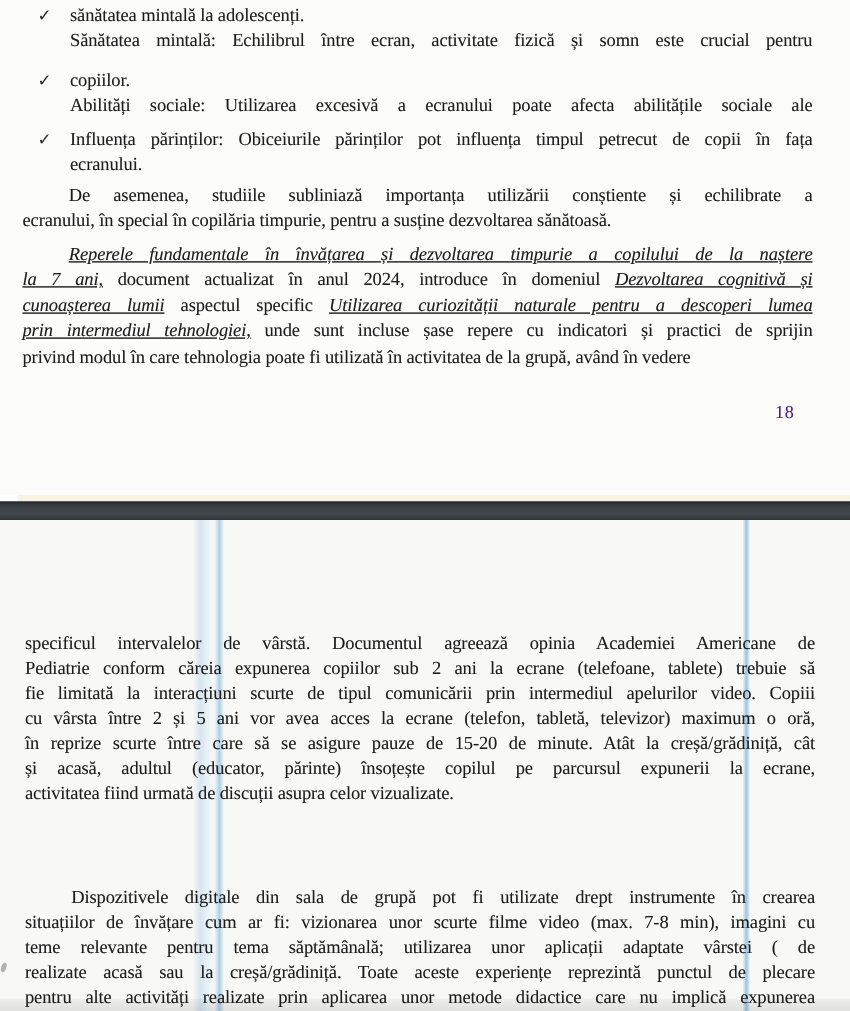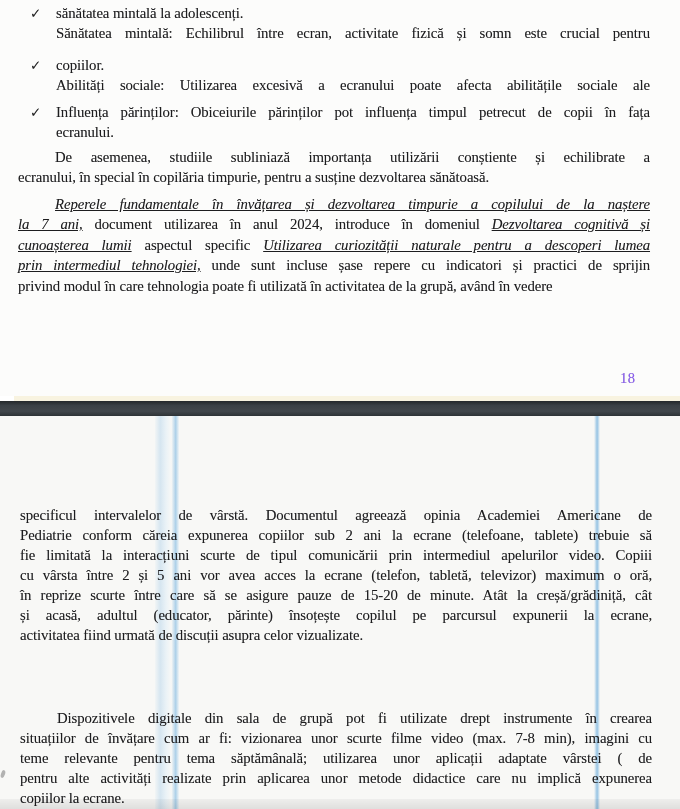"document utilizarea în anul 2024," span { text: utilizarea -> actualizat }
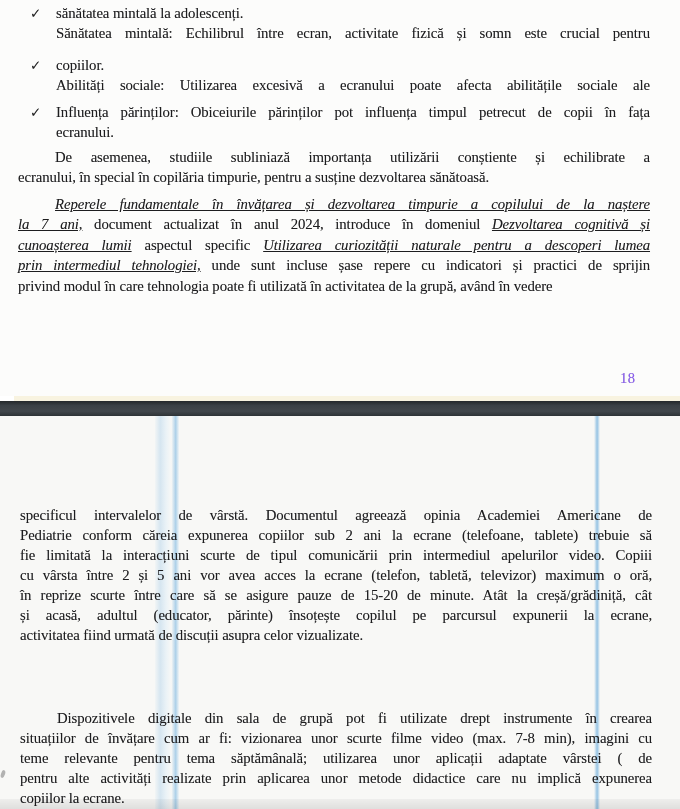"18" .pagenum { color: #8b5cf6 -> #4c1d95; margin-top: 48px -> none }
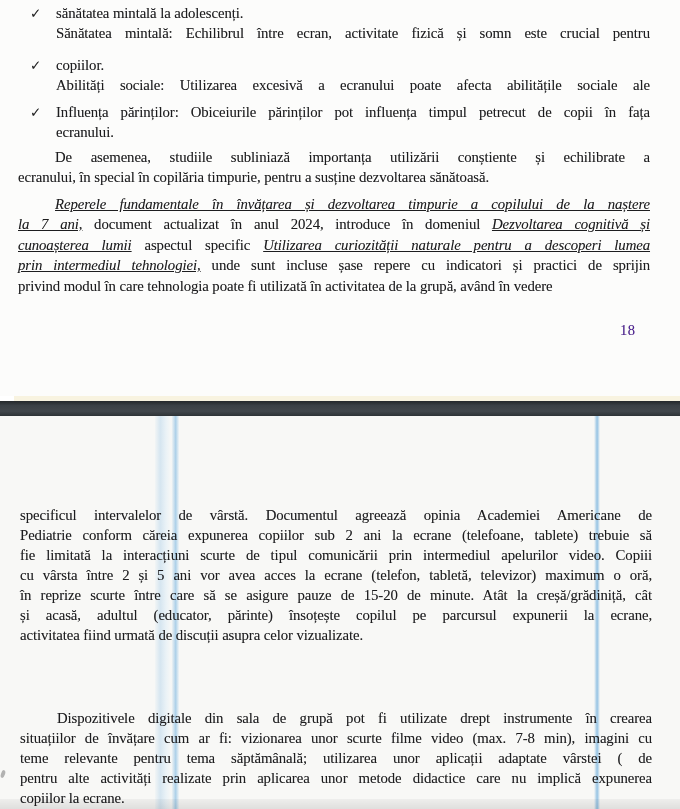"realizate acasă sau la creșă/grădiniță." div.ln { html: none -> <div>realizate acasă sau la creșă/grădiniță. Toate aceste experiențe reprezintă punctul de plecare</div> }
